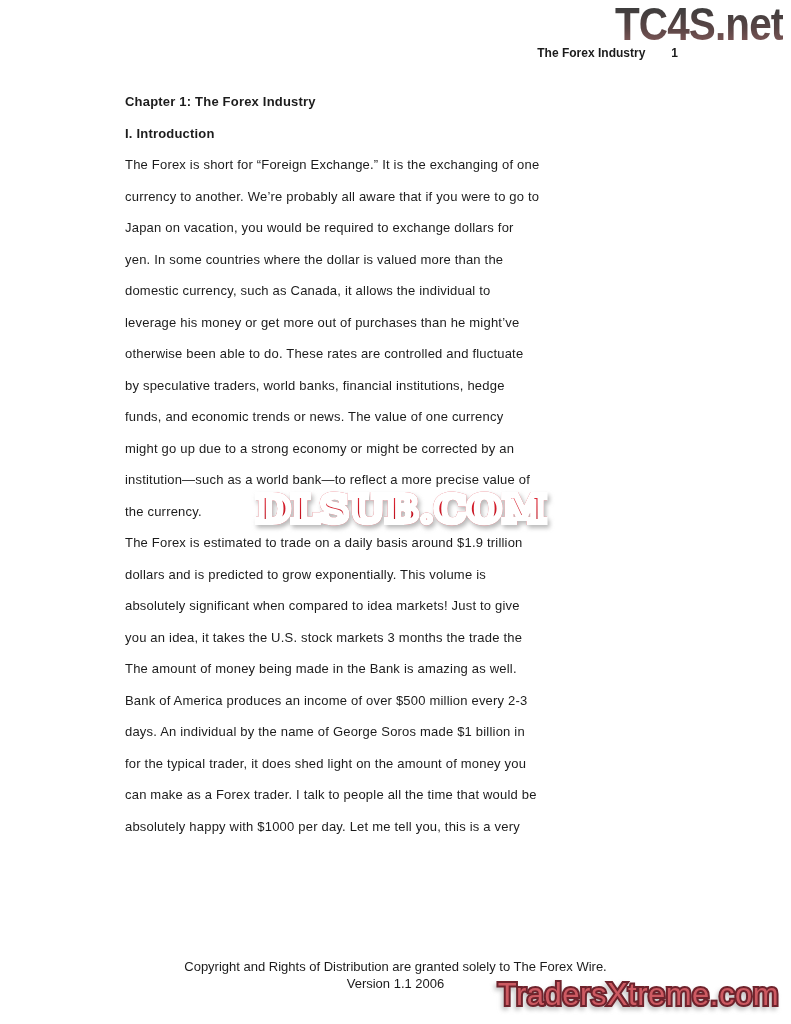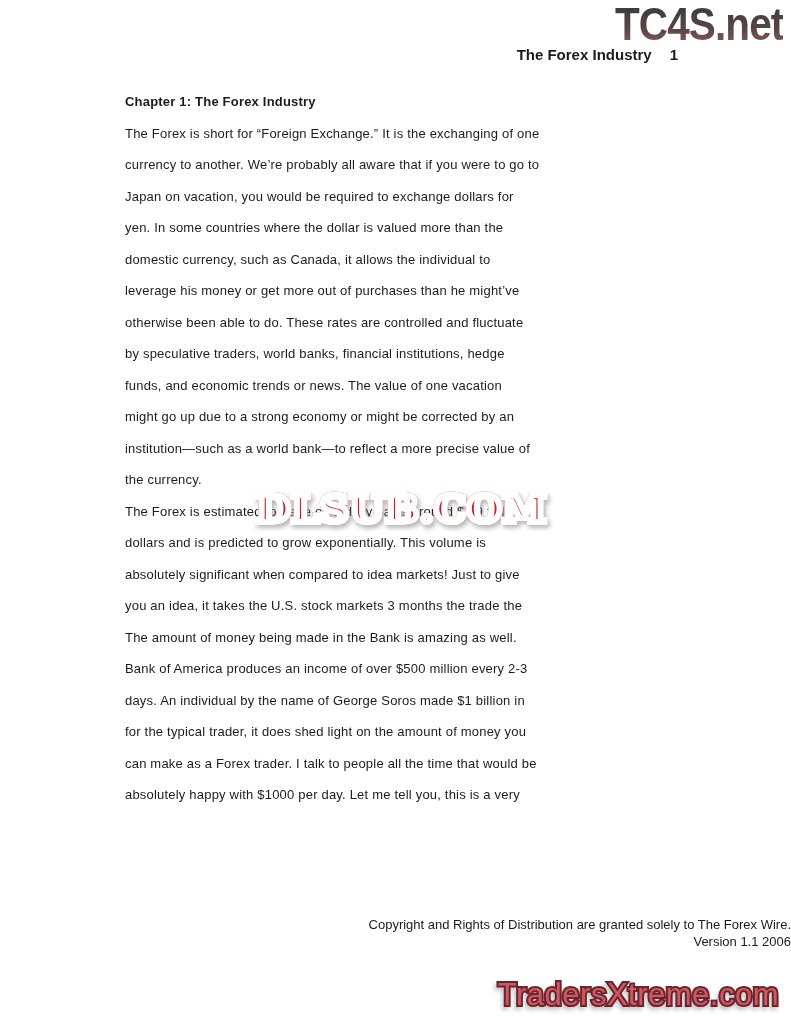"The Forex Industry" .running-header { font-size: 15px -> 12px; gap: 18px -> 26px }
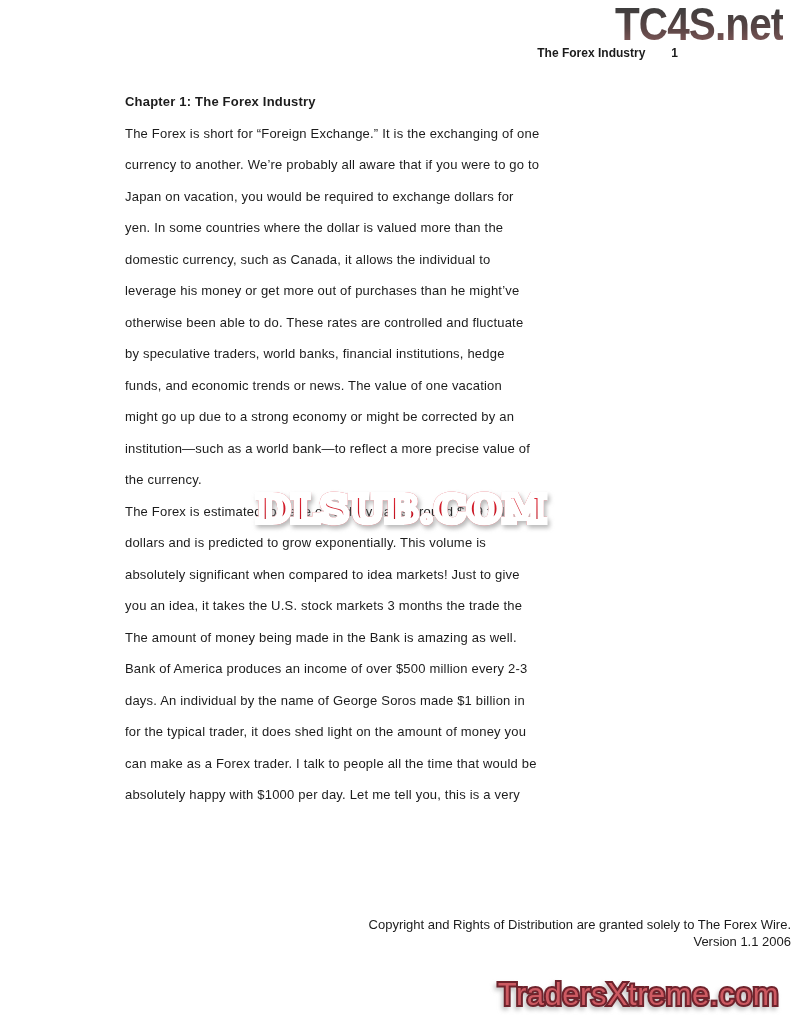"I. Introduction" div.line { html: none -> <div>I. Introduction</div> }
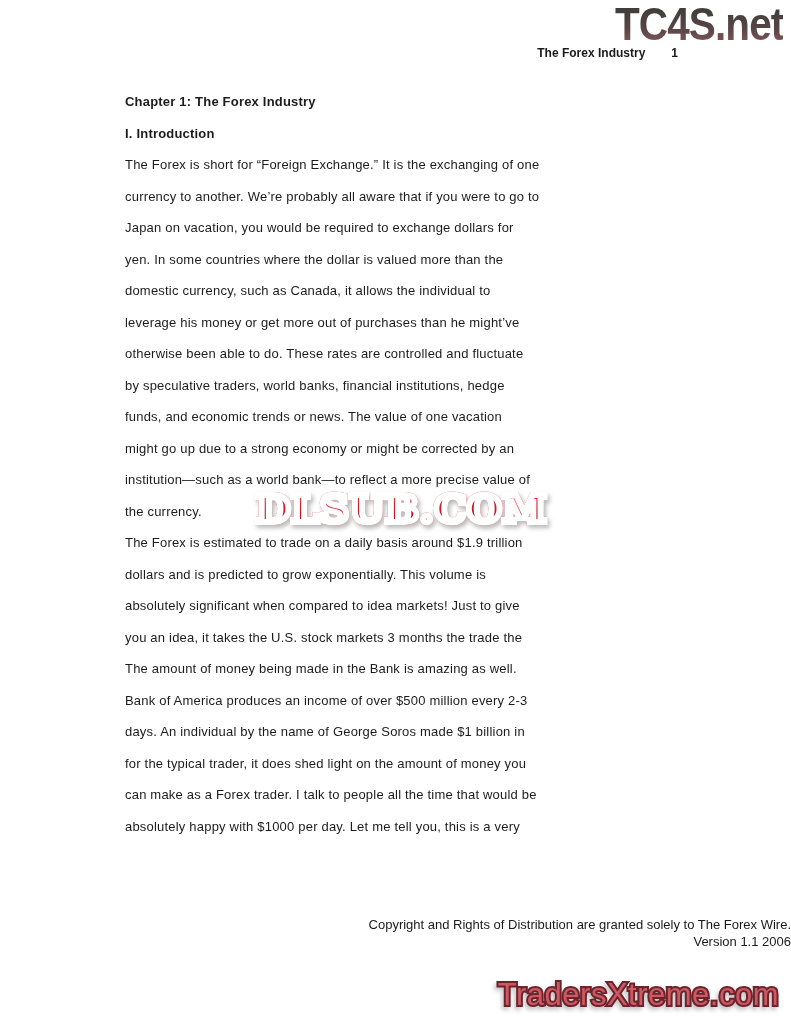"funds, and economic trends or" div.line { text: vacation -> currency }
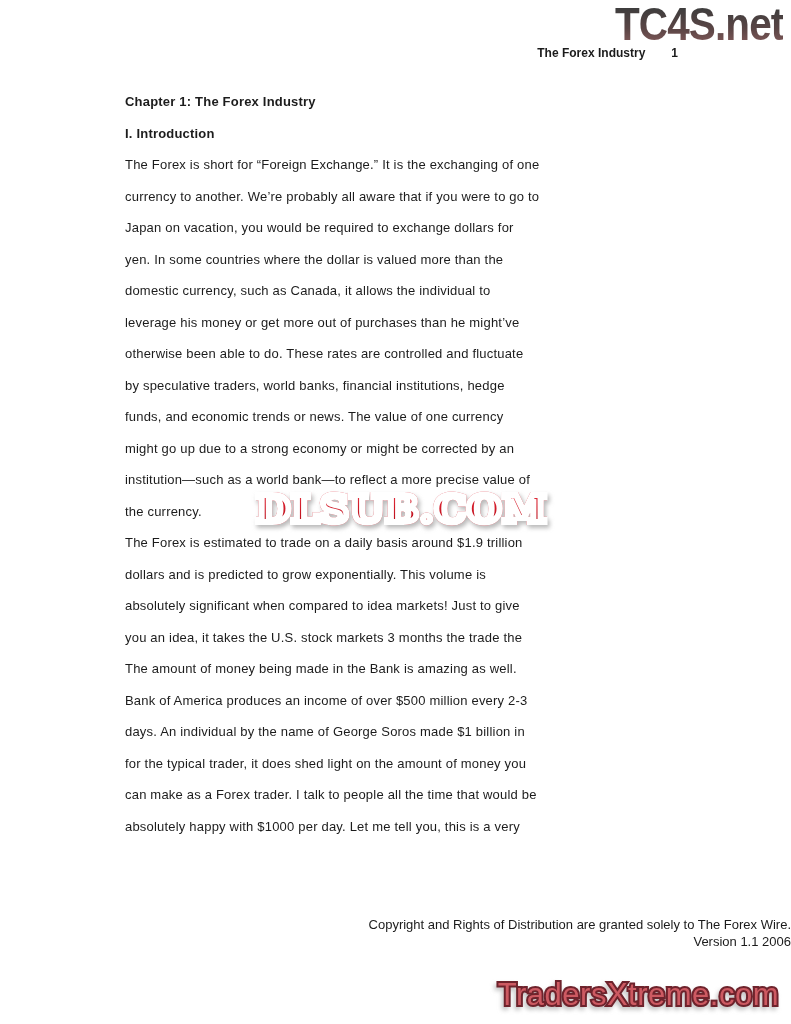"Copyright and Rights of Distribution" .footer-note { text-align: right -> center; top: 917px -> 959px }
